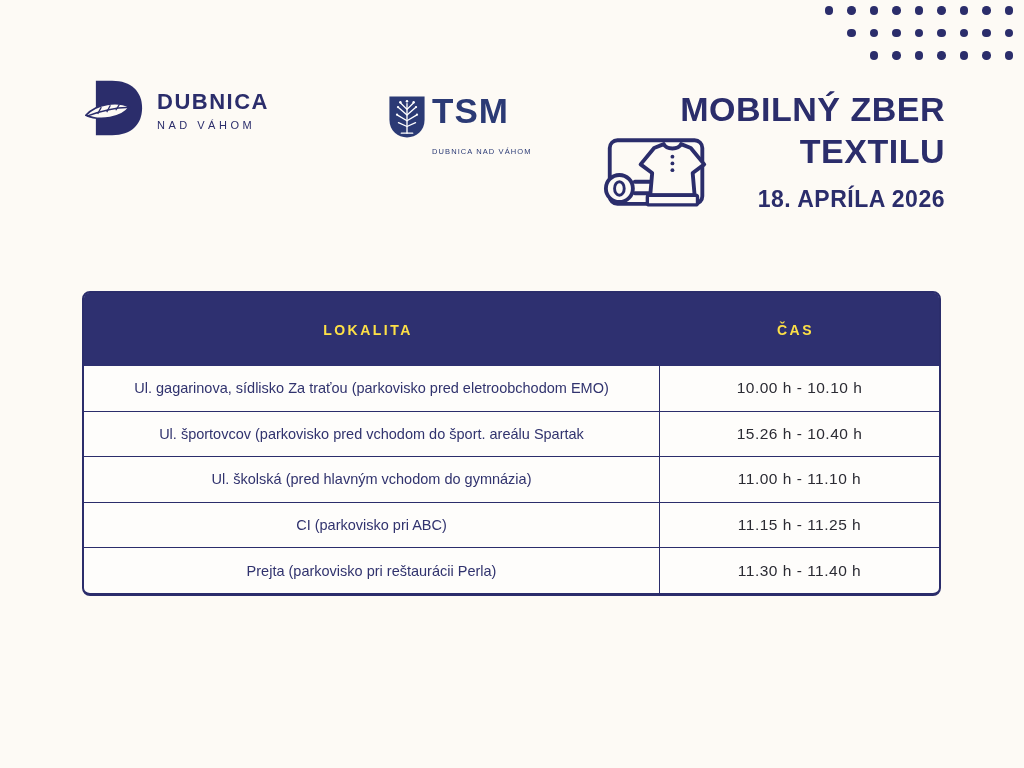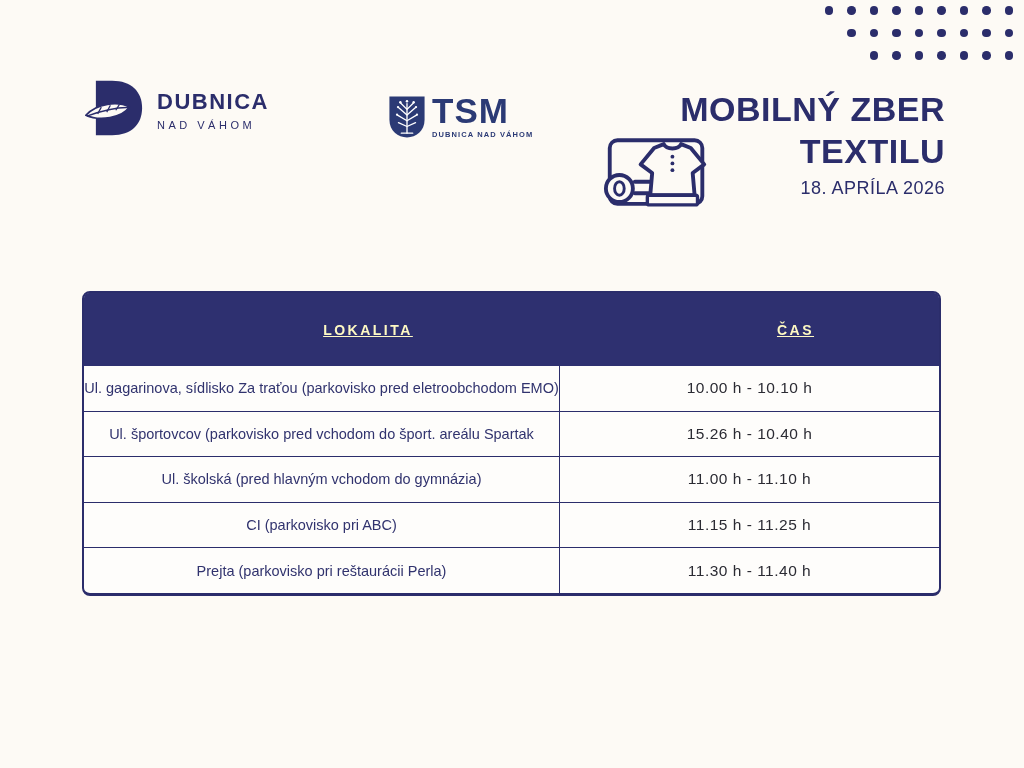"DUBNICA NAD VÁHOM" #tsm-text .sub { font-weight: bold -> normal; margin-top: 3px -> 20px }
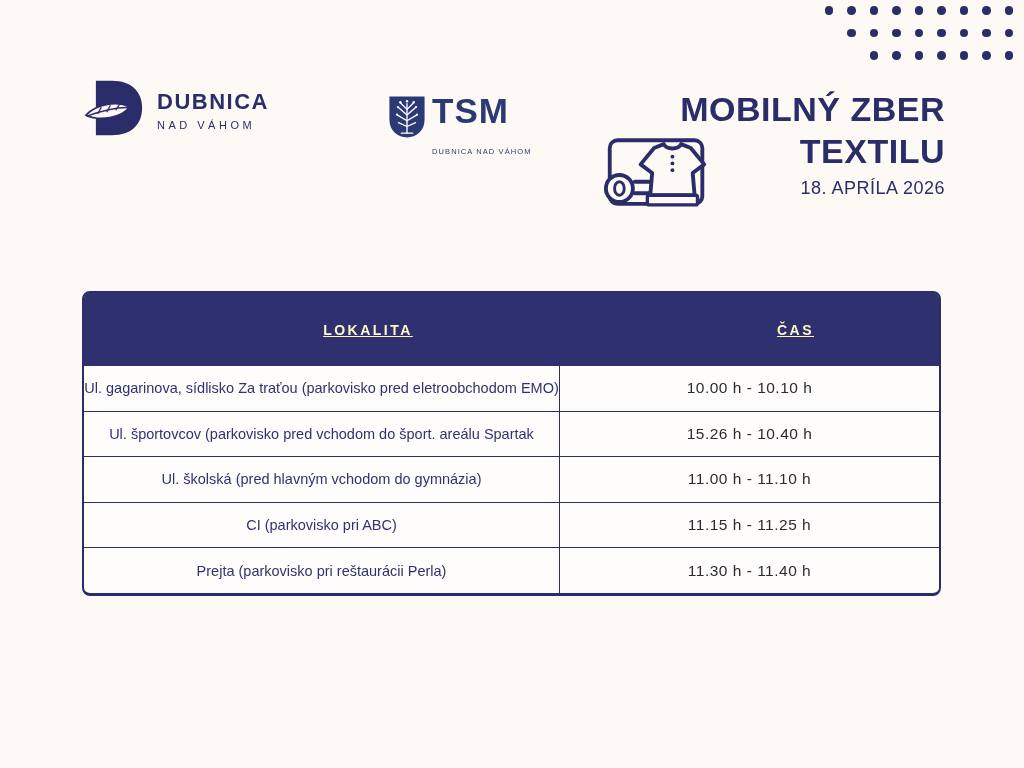"18. APRÍLA 2026" #banner .date { font-size: 18px -> 23px; font-weight: normal -> bold; margin-top: 6px -> 14px }
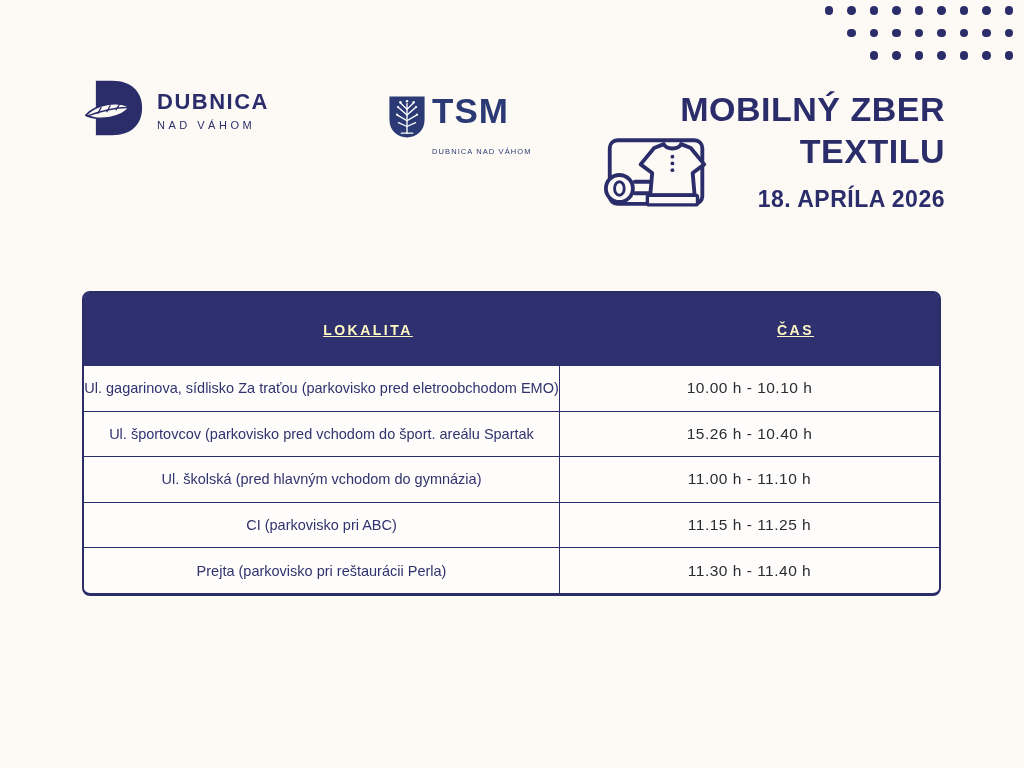"LOKALITA" #table-head { color: #fef9c3 -> #fde047; text-decoration: underline -> none }
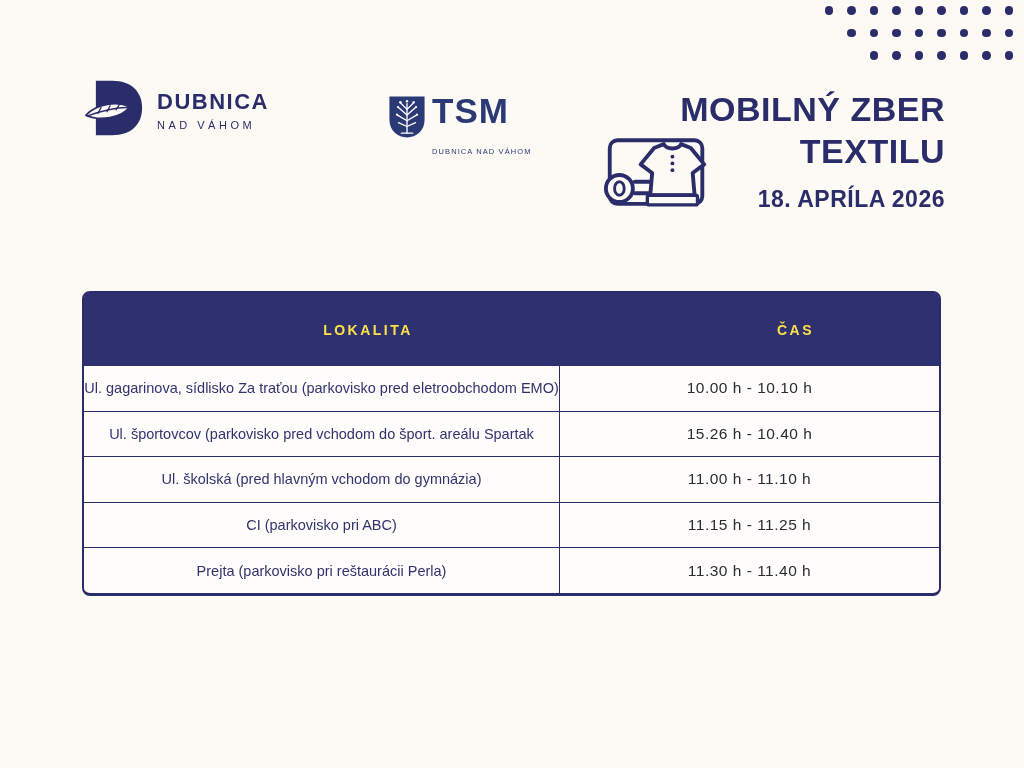"Ul. gagarinova, sídlisko Za traťou" .tcell.col-loc { width: 476px -> 576px }
